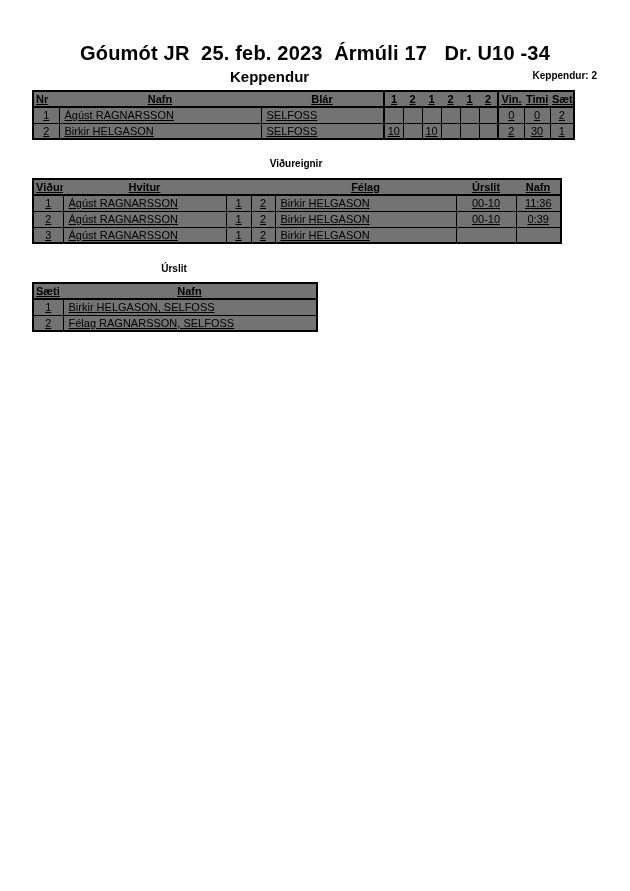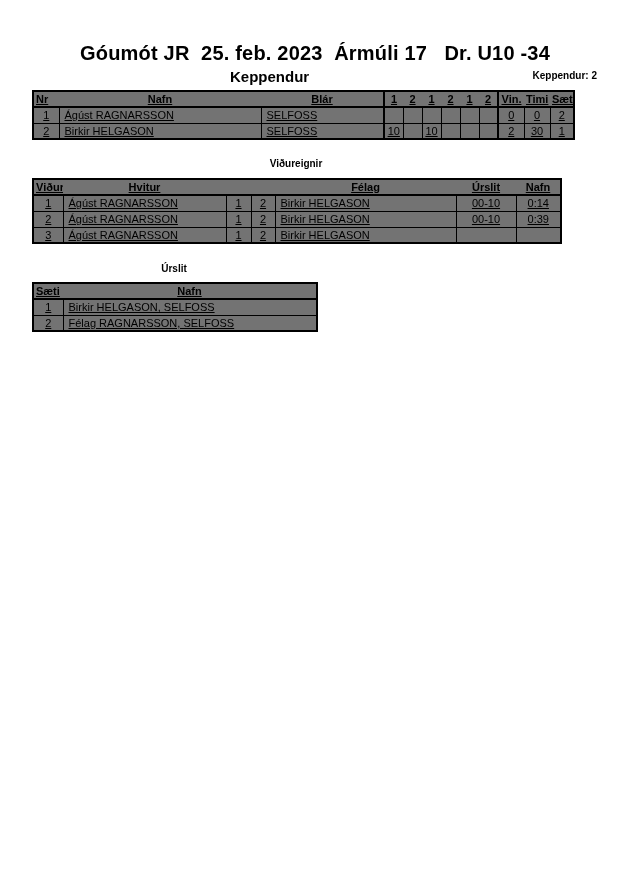"0:14" td { text: 0:14 -> 11:36 }
